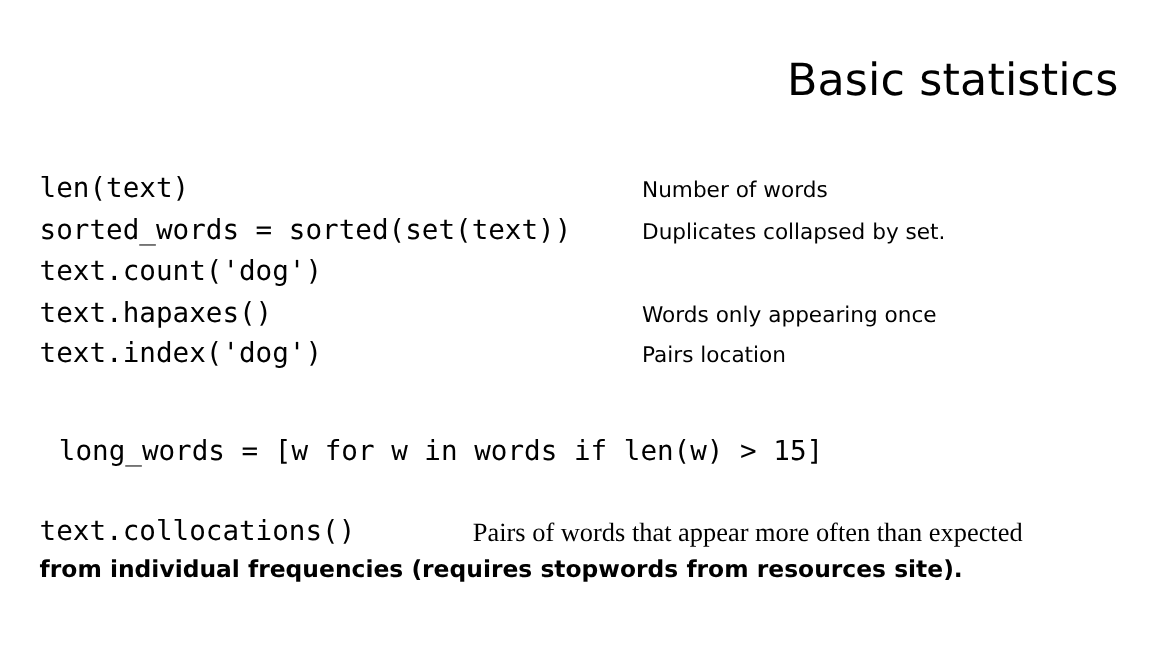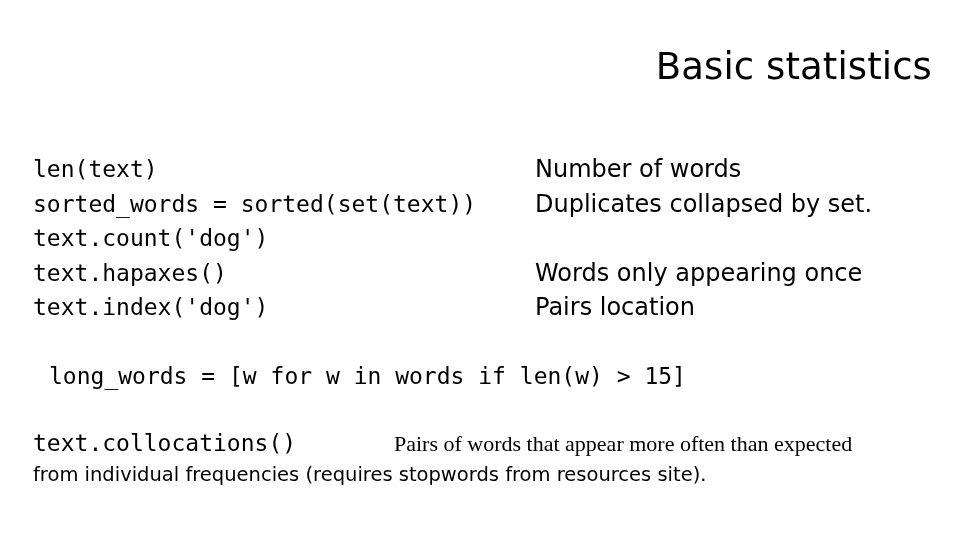"len(text)" .api-table { top: 152px -> 140px }
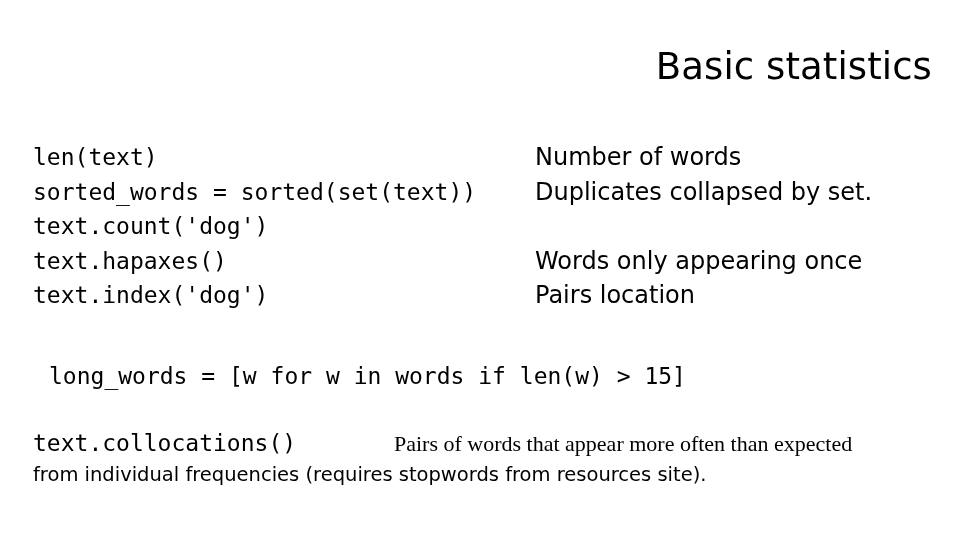"Number of words" .api-desc { font-size: 24px -> 18px }
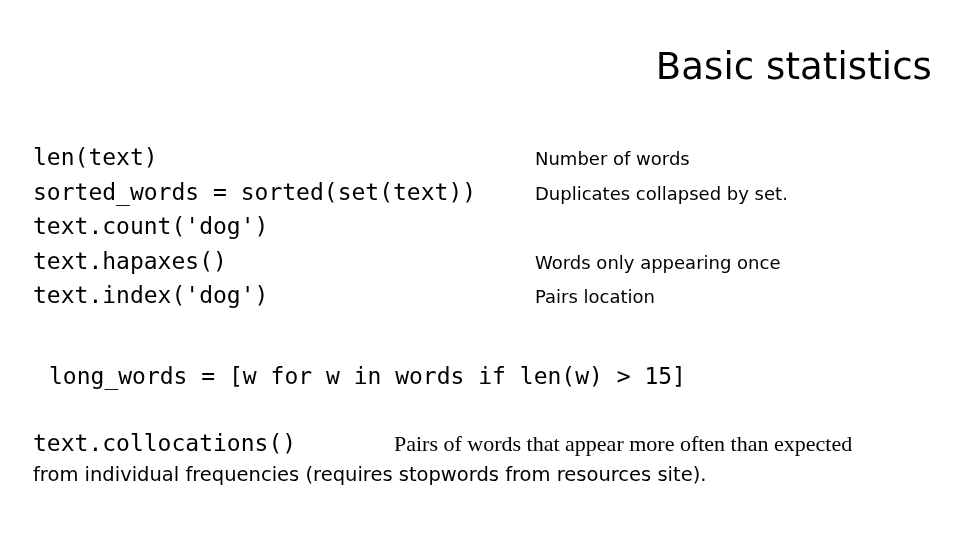"from individual frequencies (requires" .bottom-line-2 { font-weight: none -> bold }
